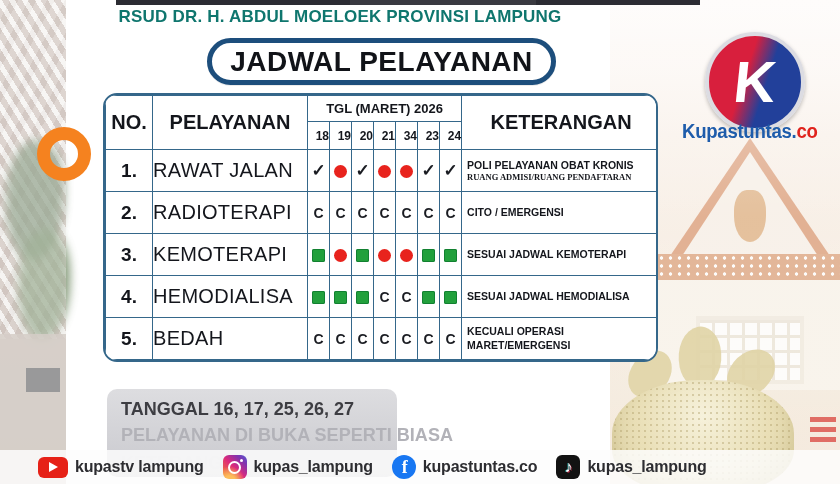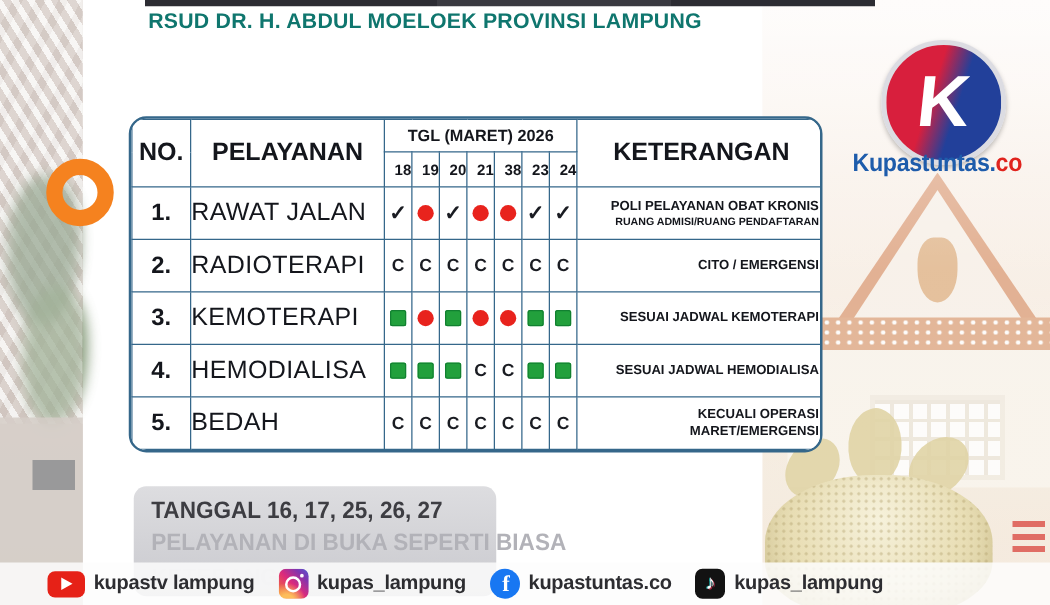"JADWAL PELAYANAN" div.title-box { html: none -> <div> <span>JADWAL PELAYANAN</span> </div> }
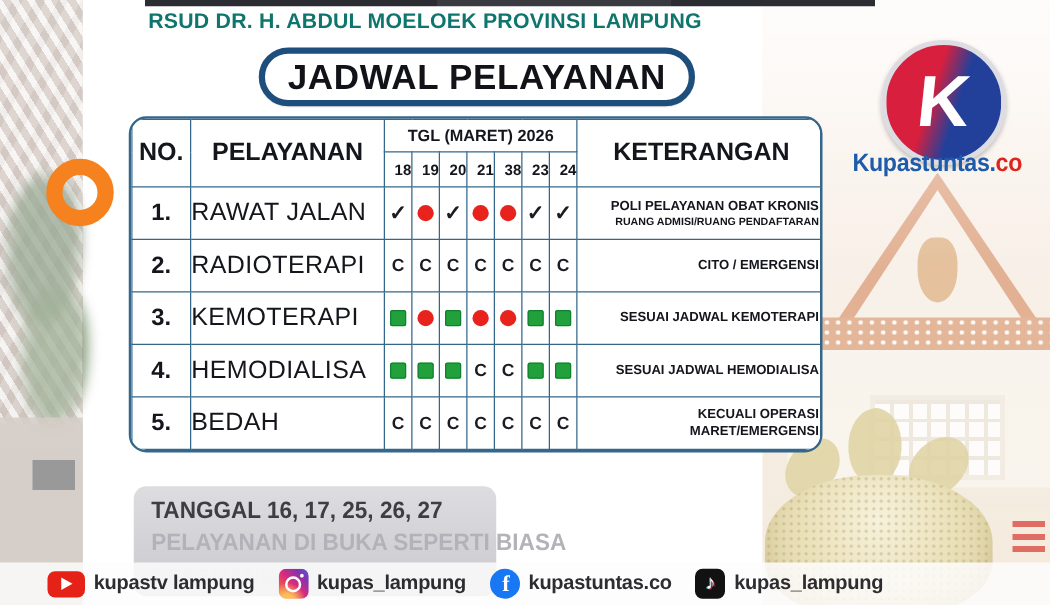"38" th.h-date { text: 38 -> 34 }
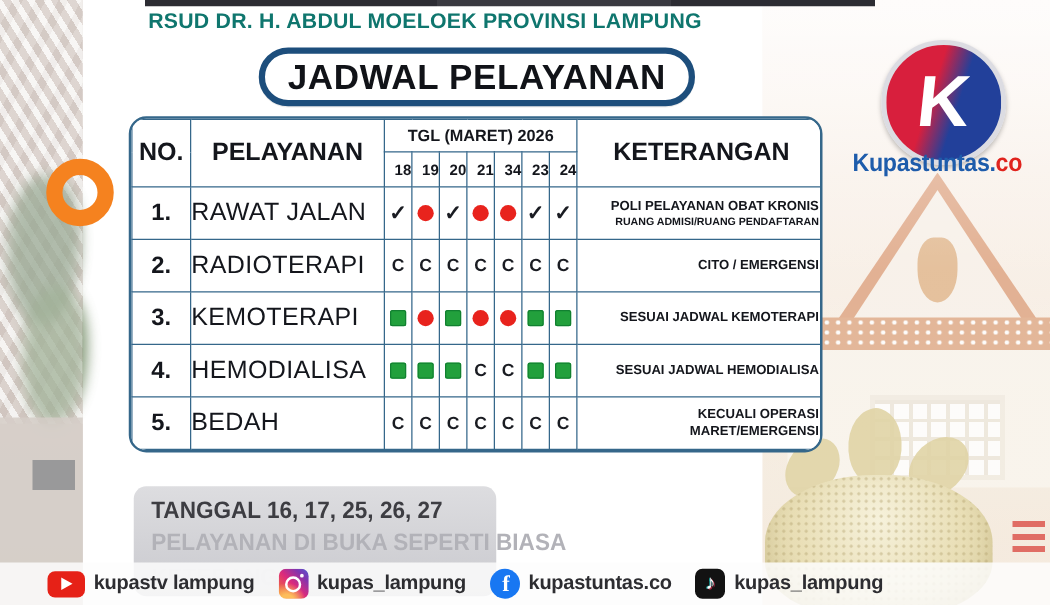"POLI PELAYANAN OBAT KRONIS" .c-notes { text-align: right -> left }
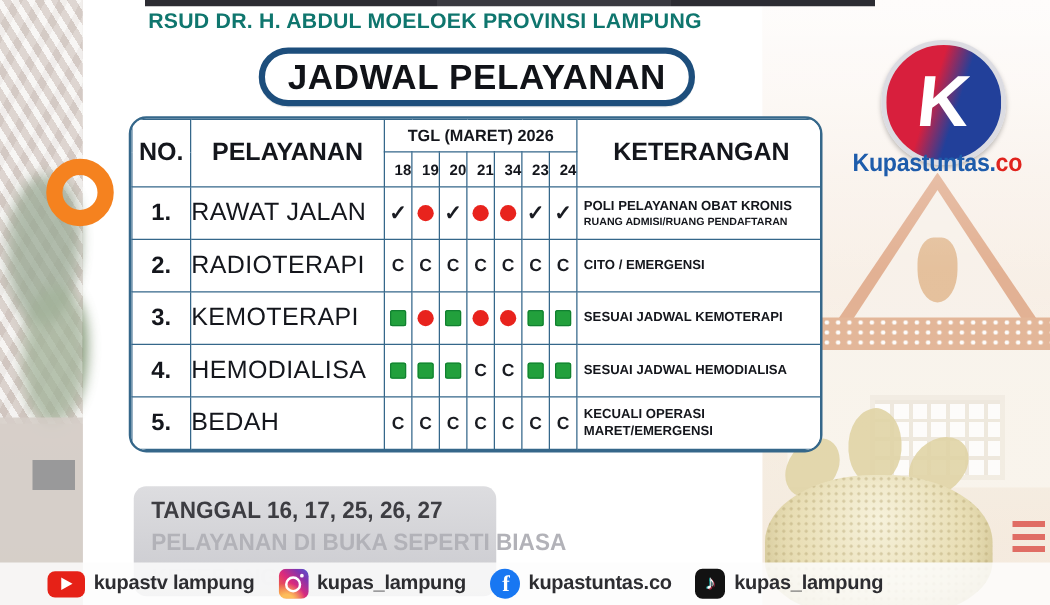"RUANG ADMISI/RUANG PENDAFTARAN" .note-line.small { font-family: none -> Liberation Serif, serif }
